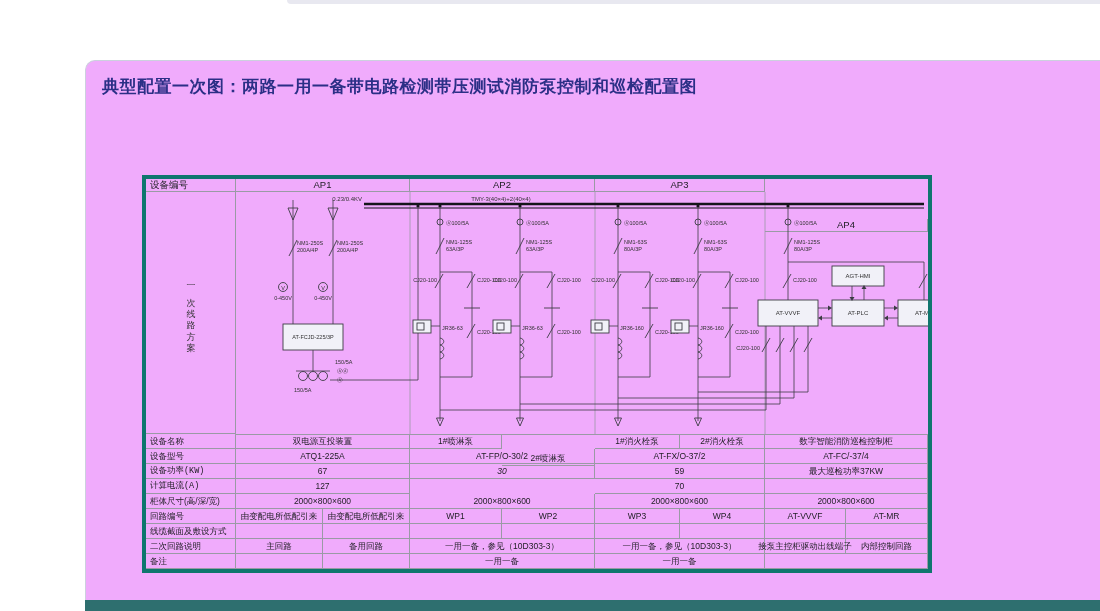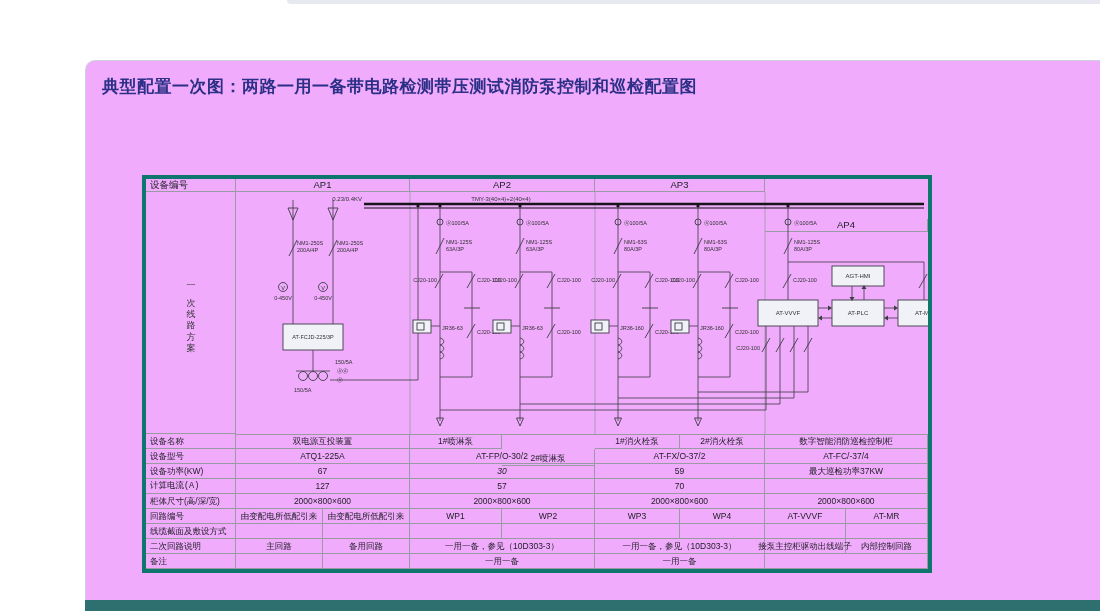"设备功率(KW)" div.cell { font-family: none -> Liberation Mono, monospace }
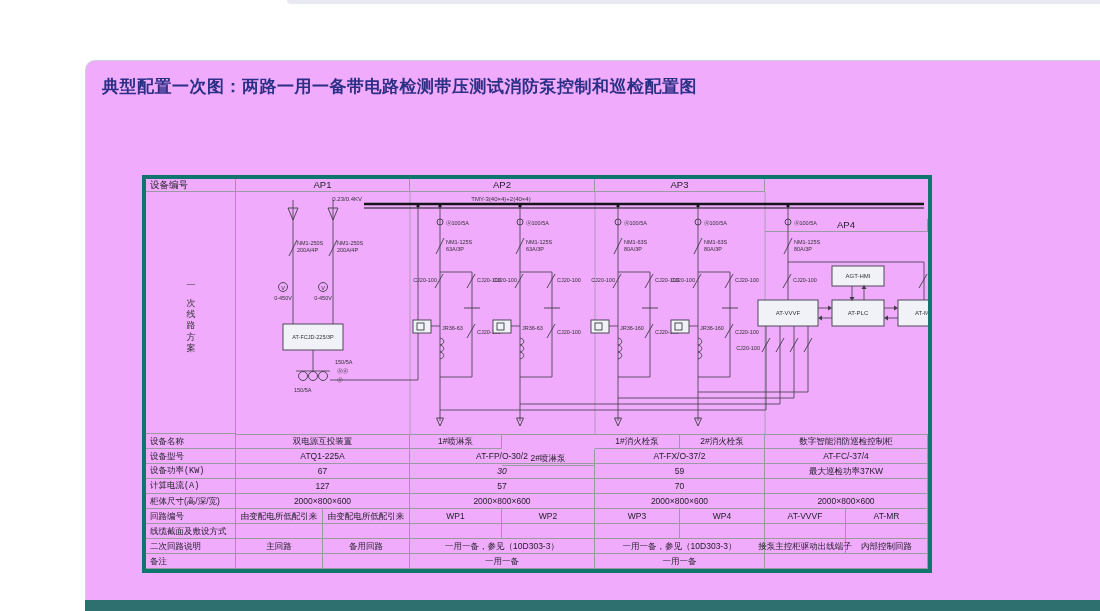"57" div.cell { html: <div>57</div> -> none }
